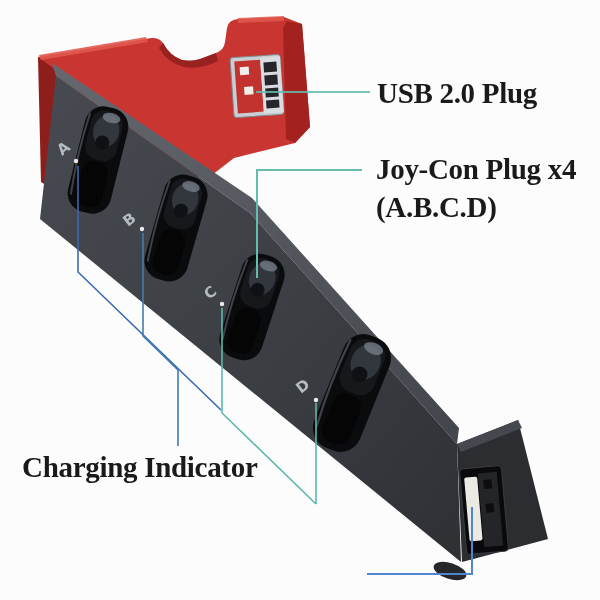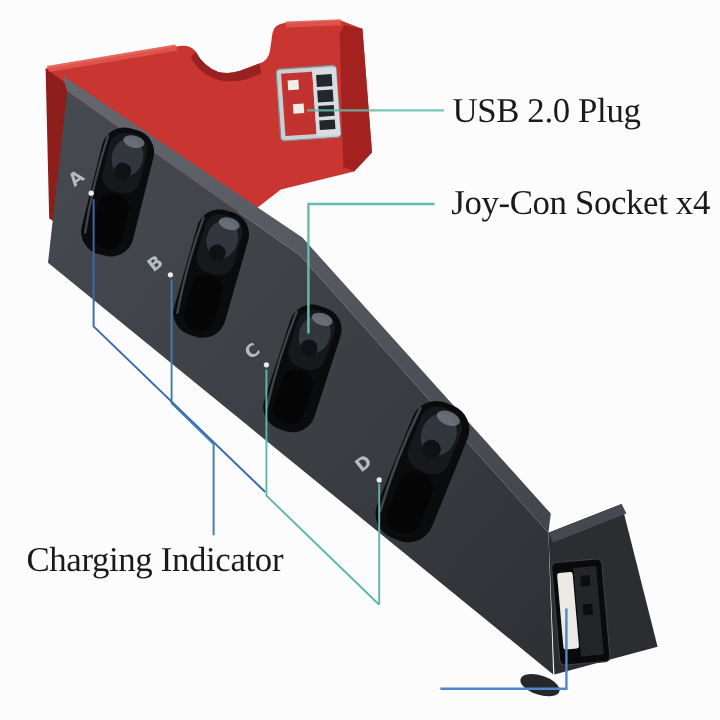"USB 2.0 Plug" .label { font-weight: normal -> bold }
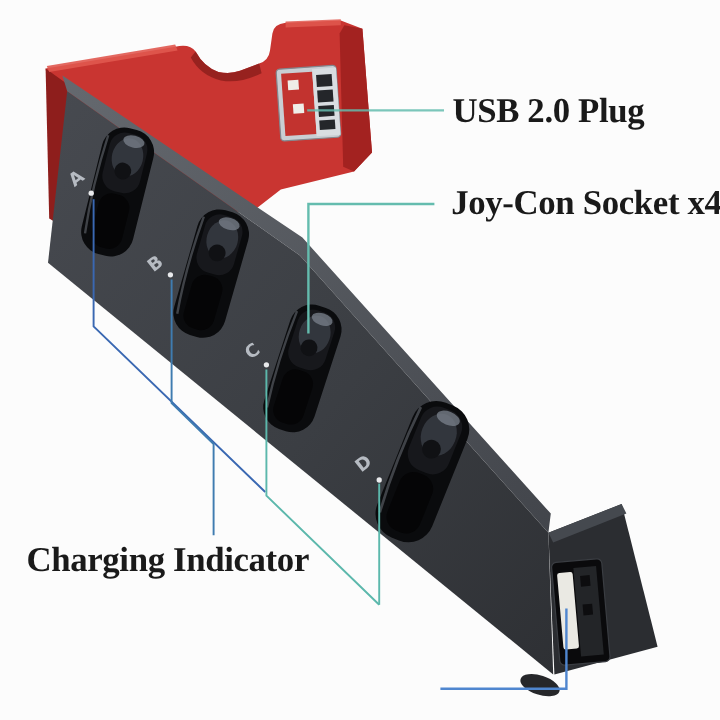"Joy-Con Socket x4" span.line { text: Socket -> Plug }
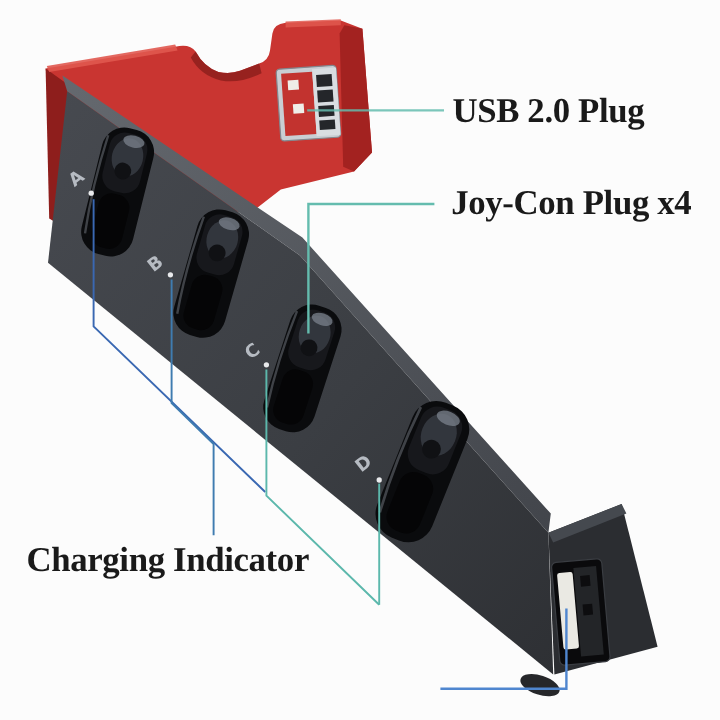"(A.B.C.D)" span.line { html: none -> <span>(A.B.C.D)</span> }
